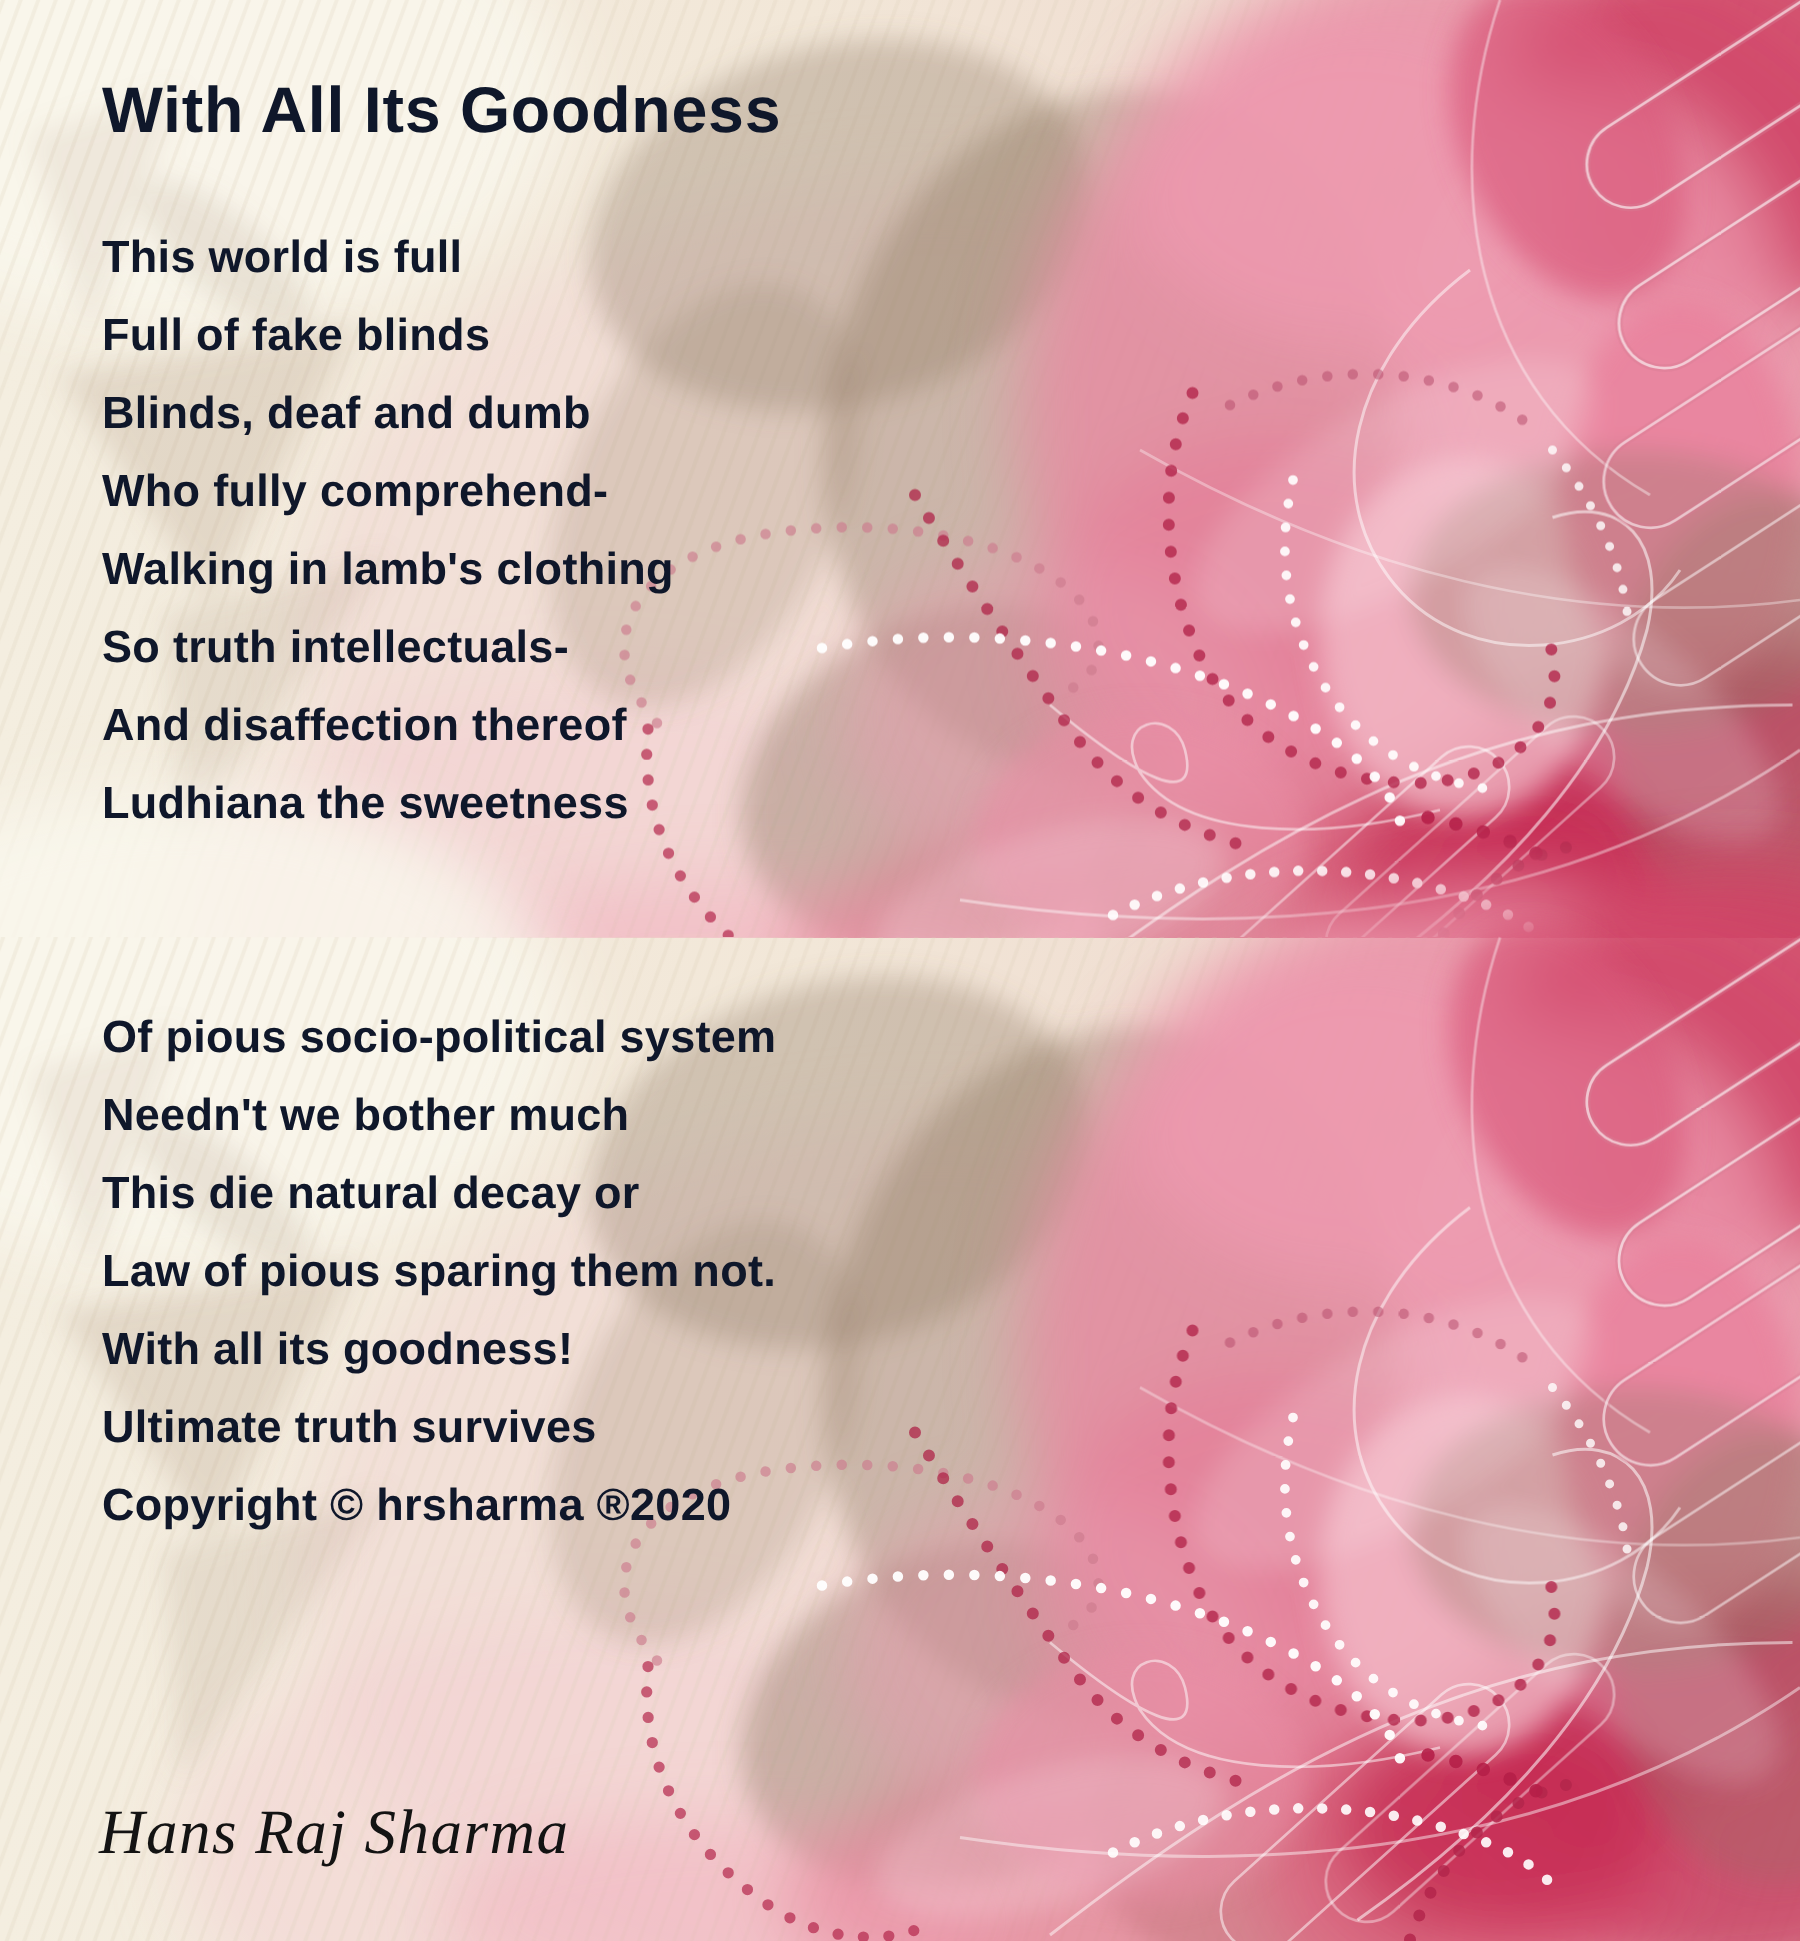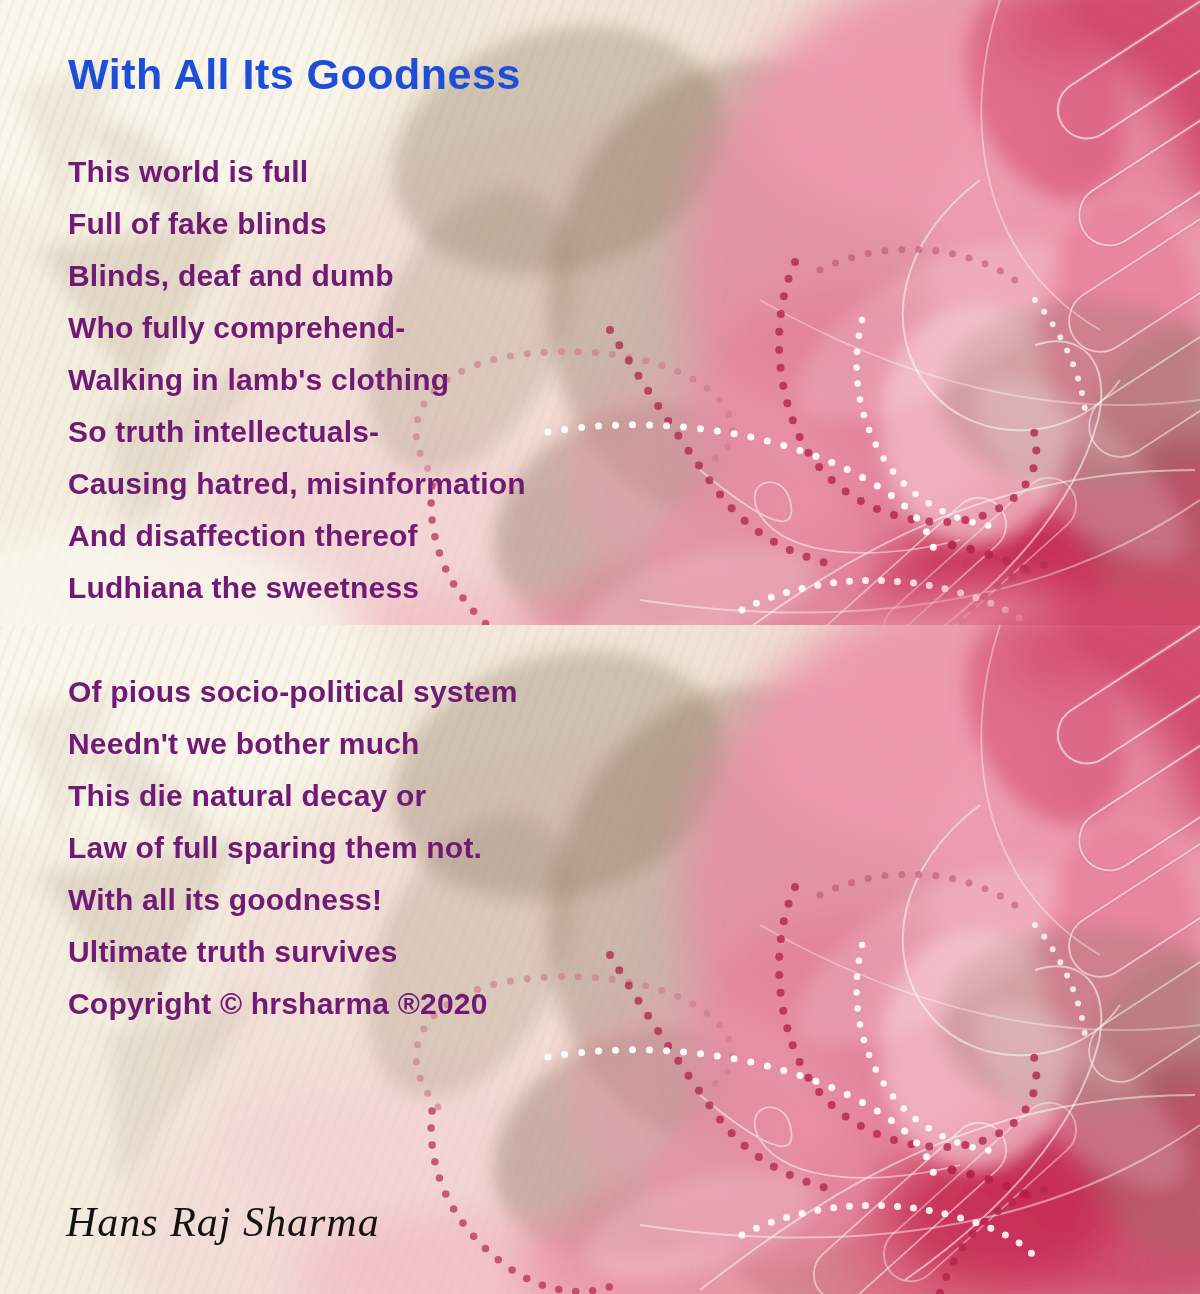"With All Its Goodness" .title { color: #1d4ed8 -> #0f172a }
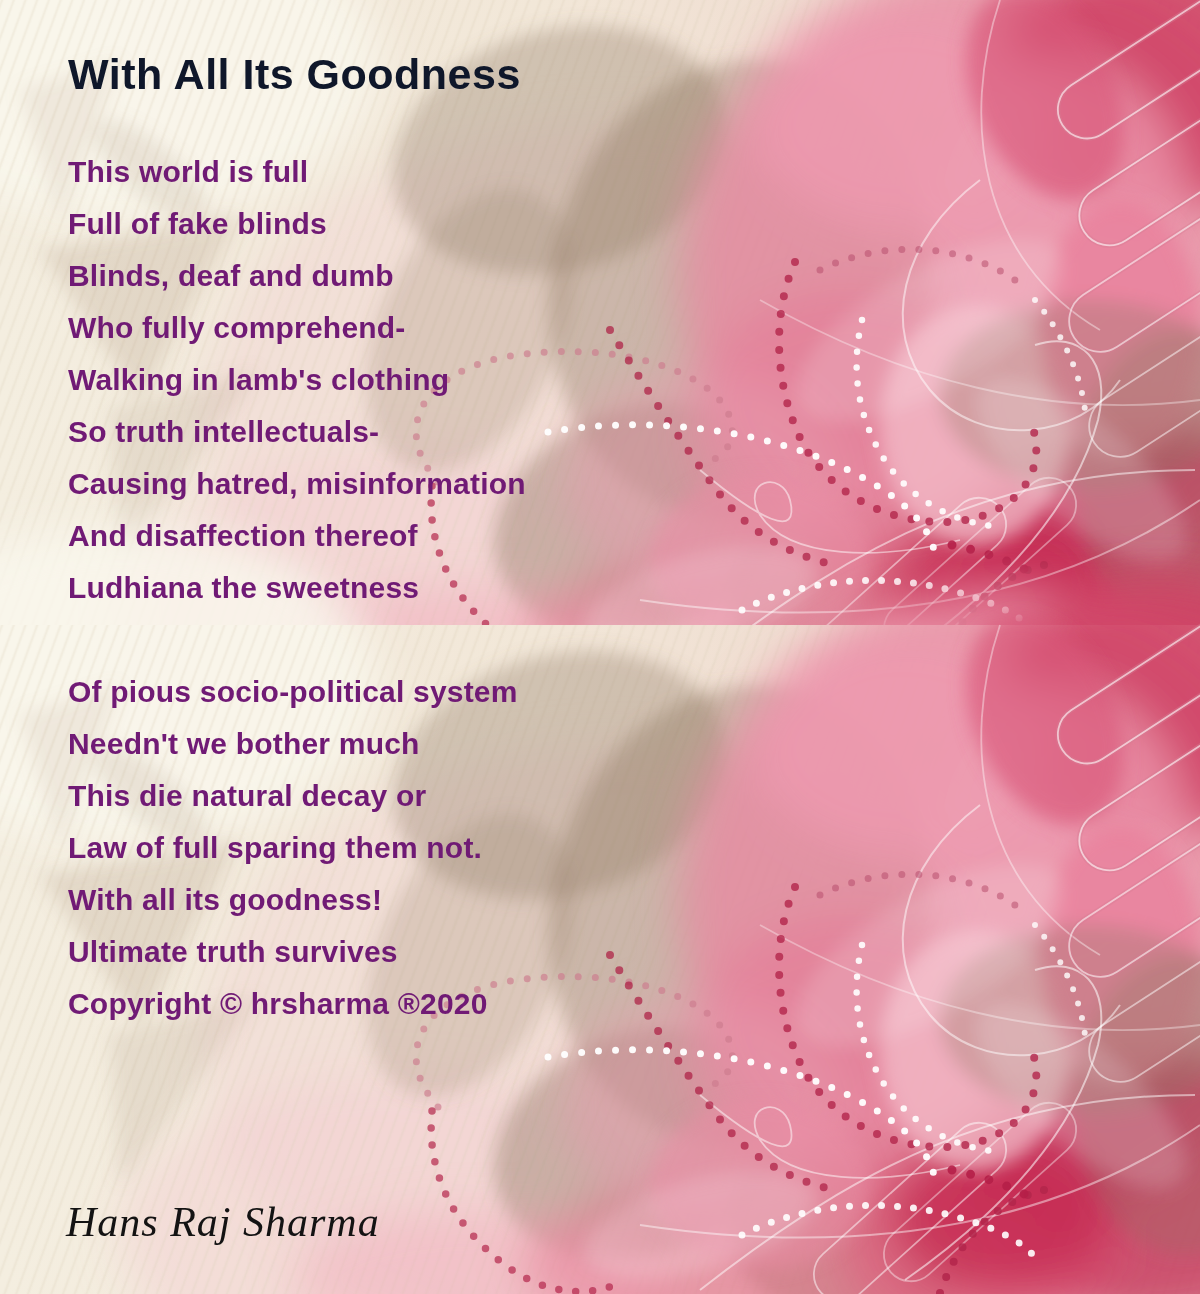"This world is full" .stanza p { color: #701a75 -> #0f172a }
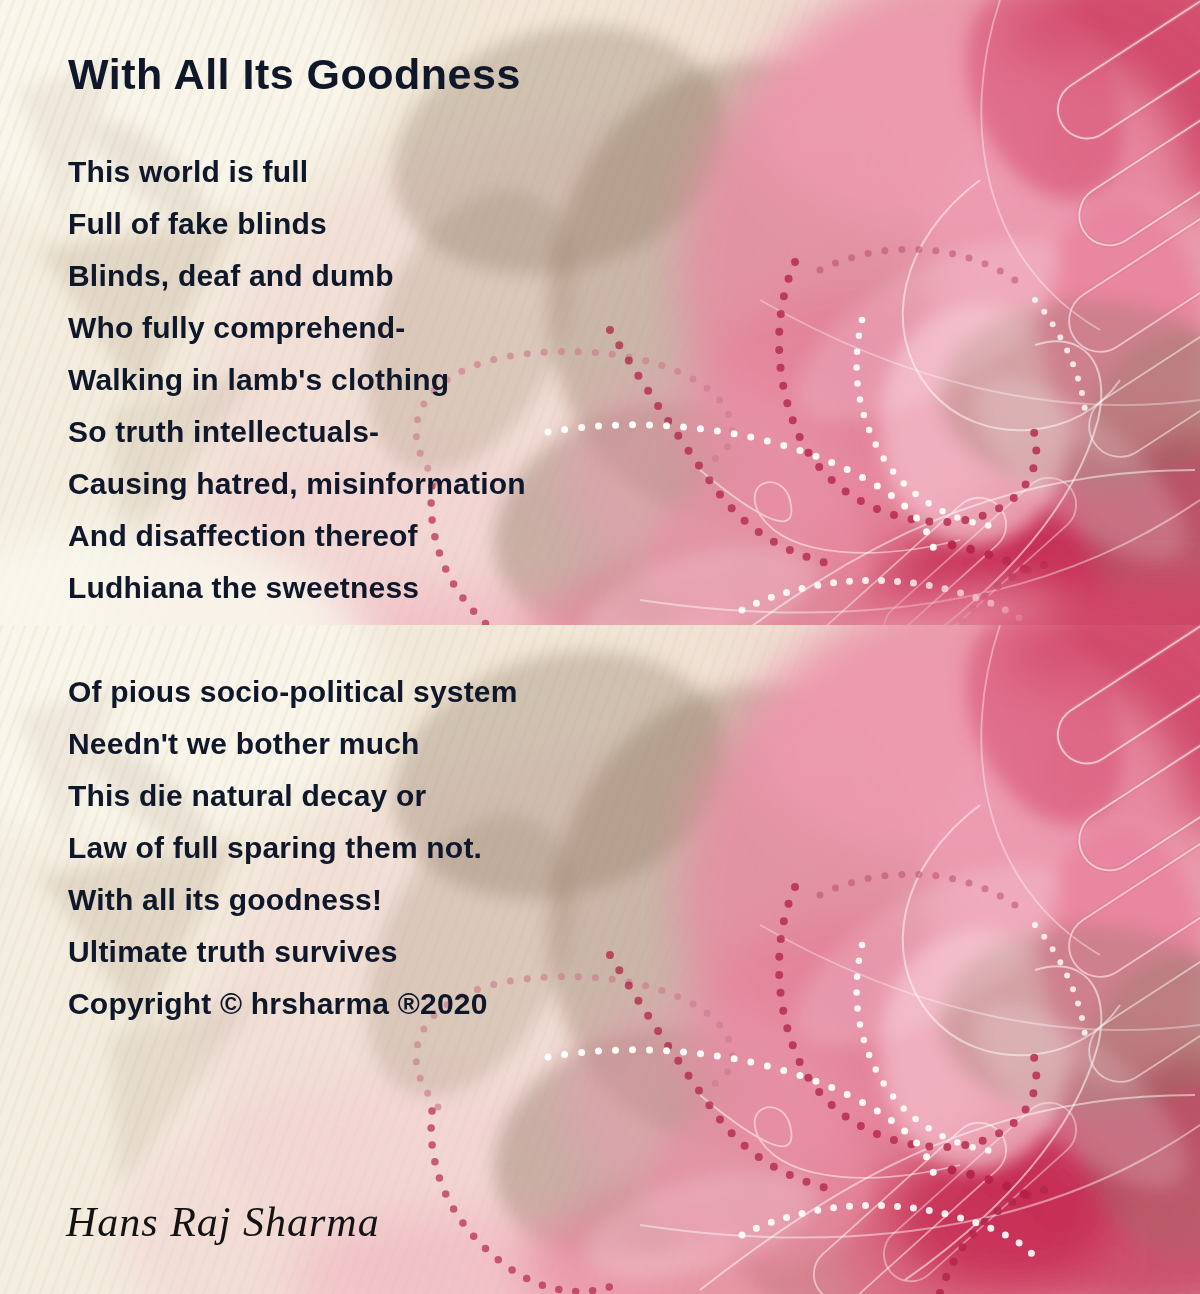"Causing hatred, misinformation" p { html: <p>Causing hatred, misinformation</p> -> none }
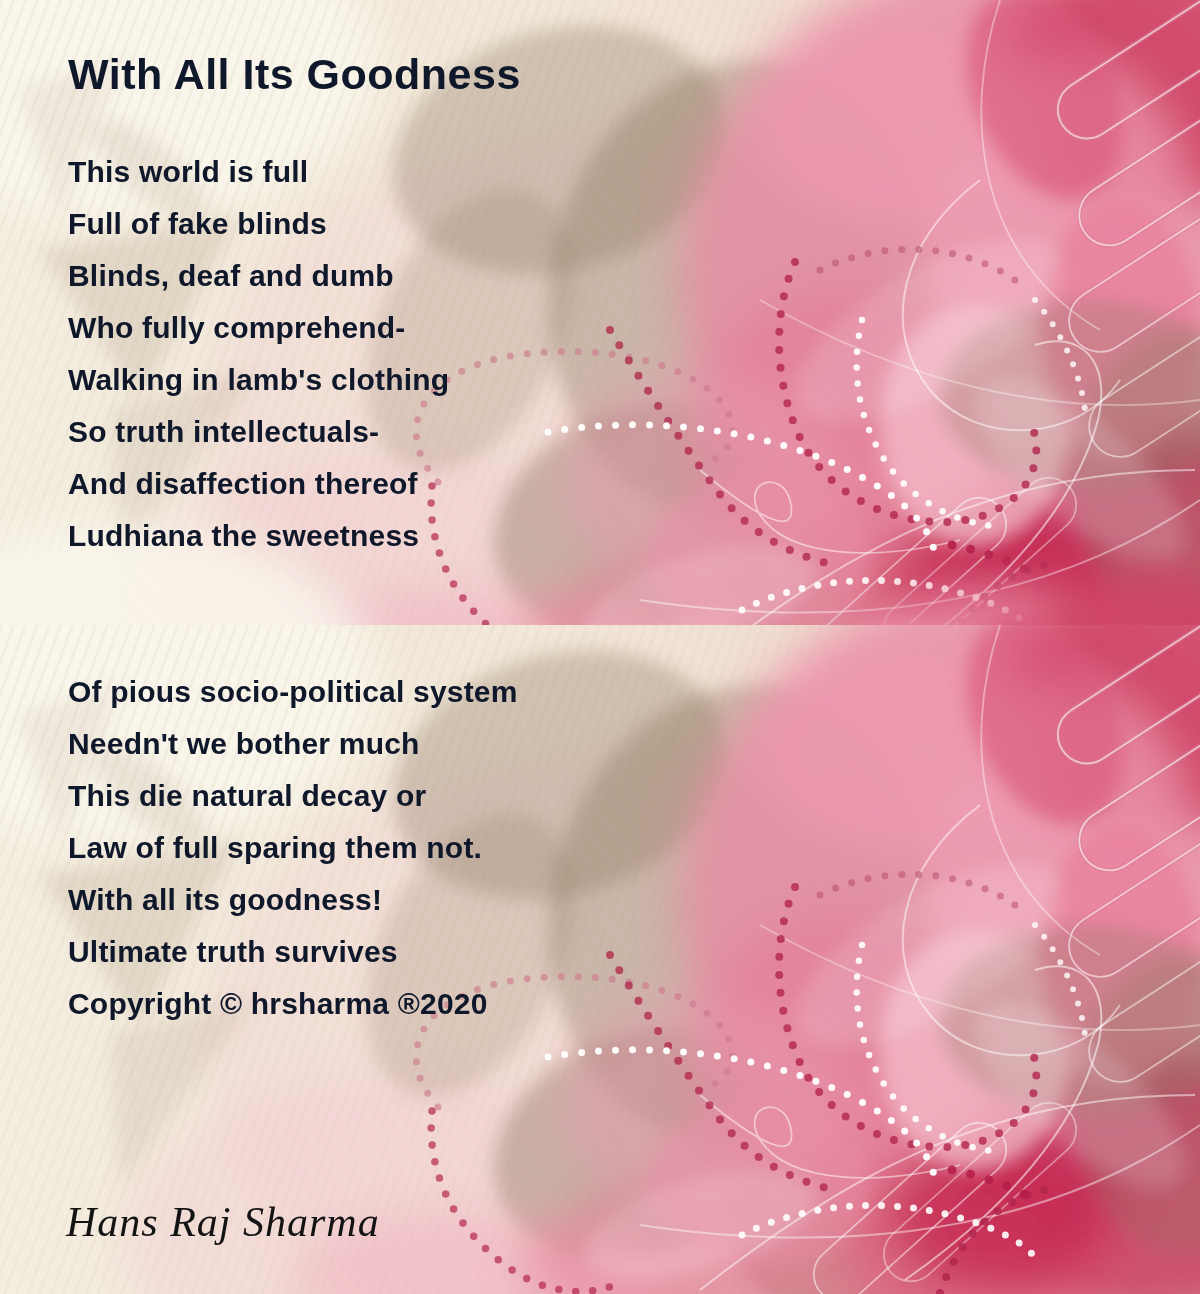"Law of full sparing them" p { text: full -> pious }
